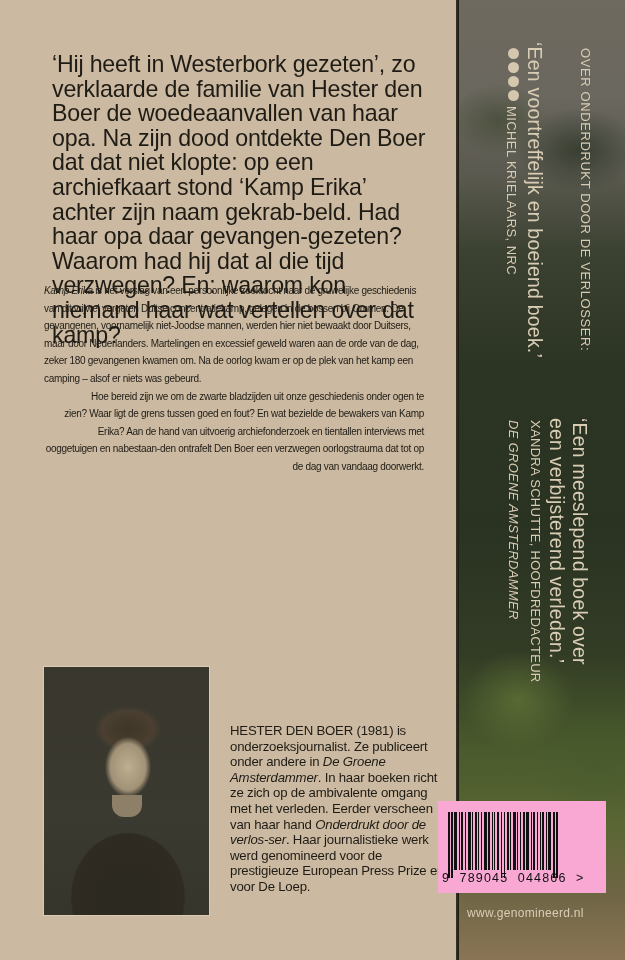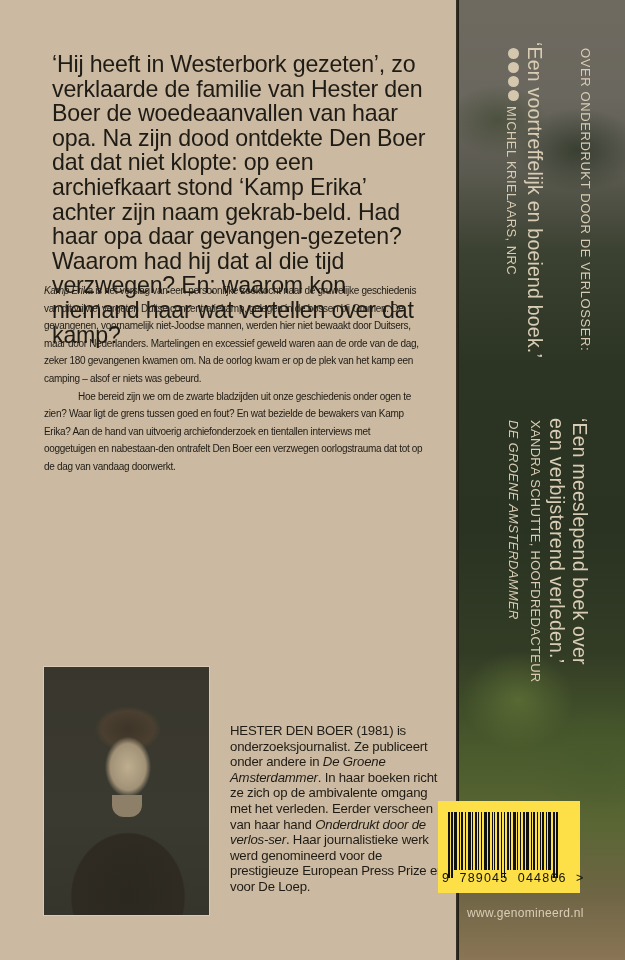"Hoe bereid zijn we om" .body-text .indent { text-align: none -> right }
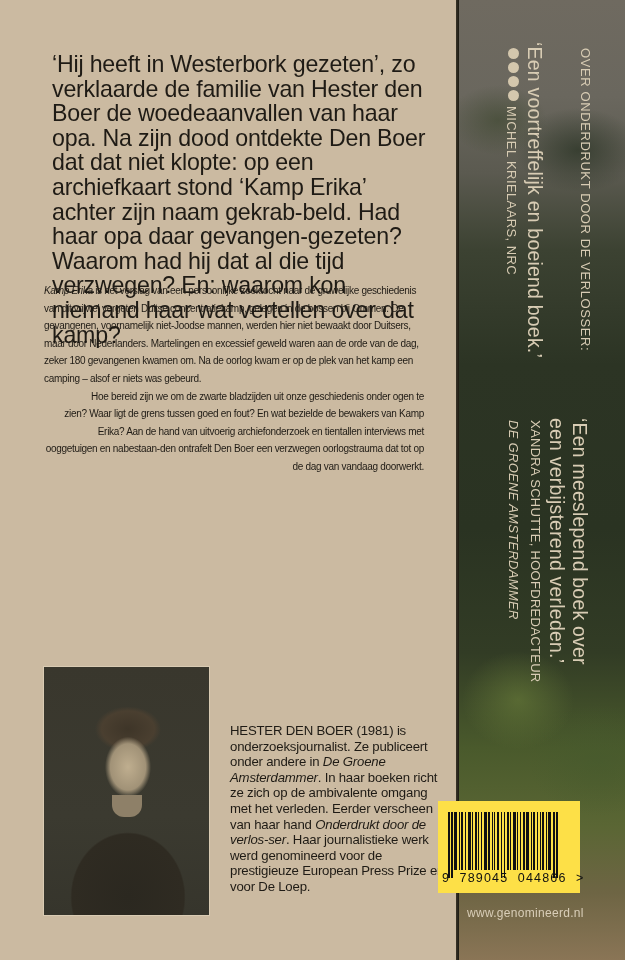"9 789045 044866 >" .barcode-box { background: #fde047 -> #f9a8d4; width: 142px -> 168px }
